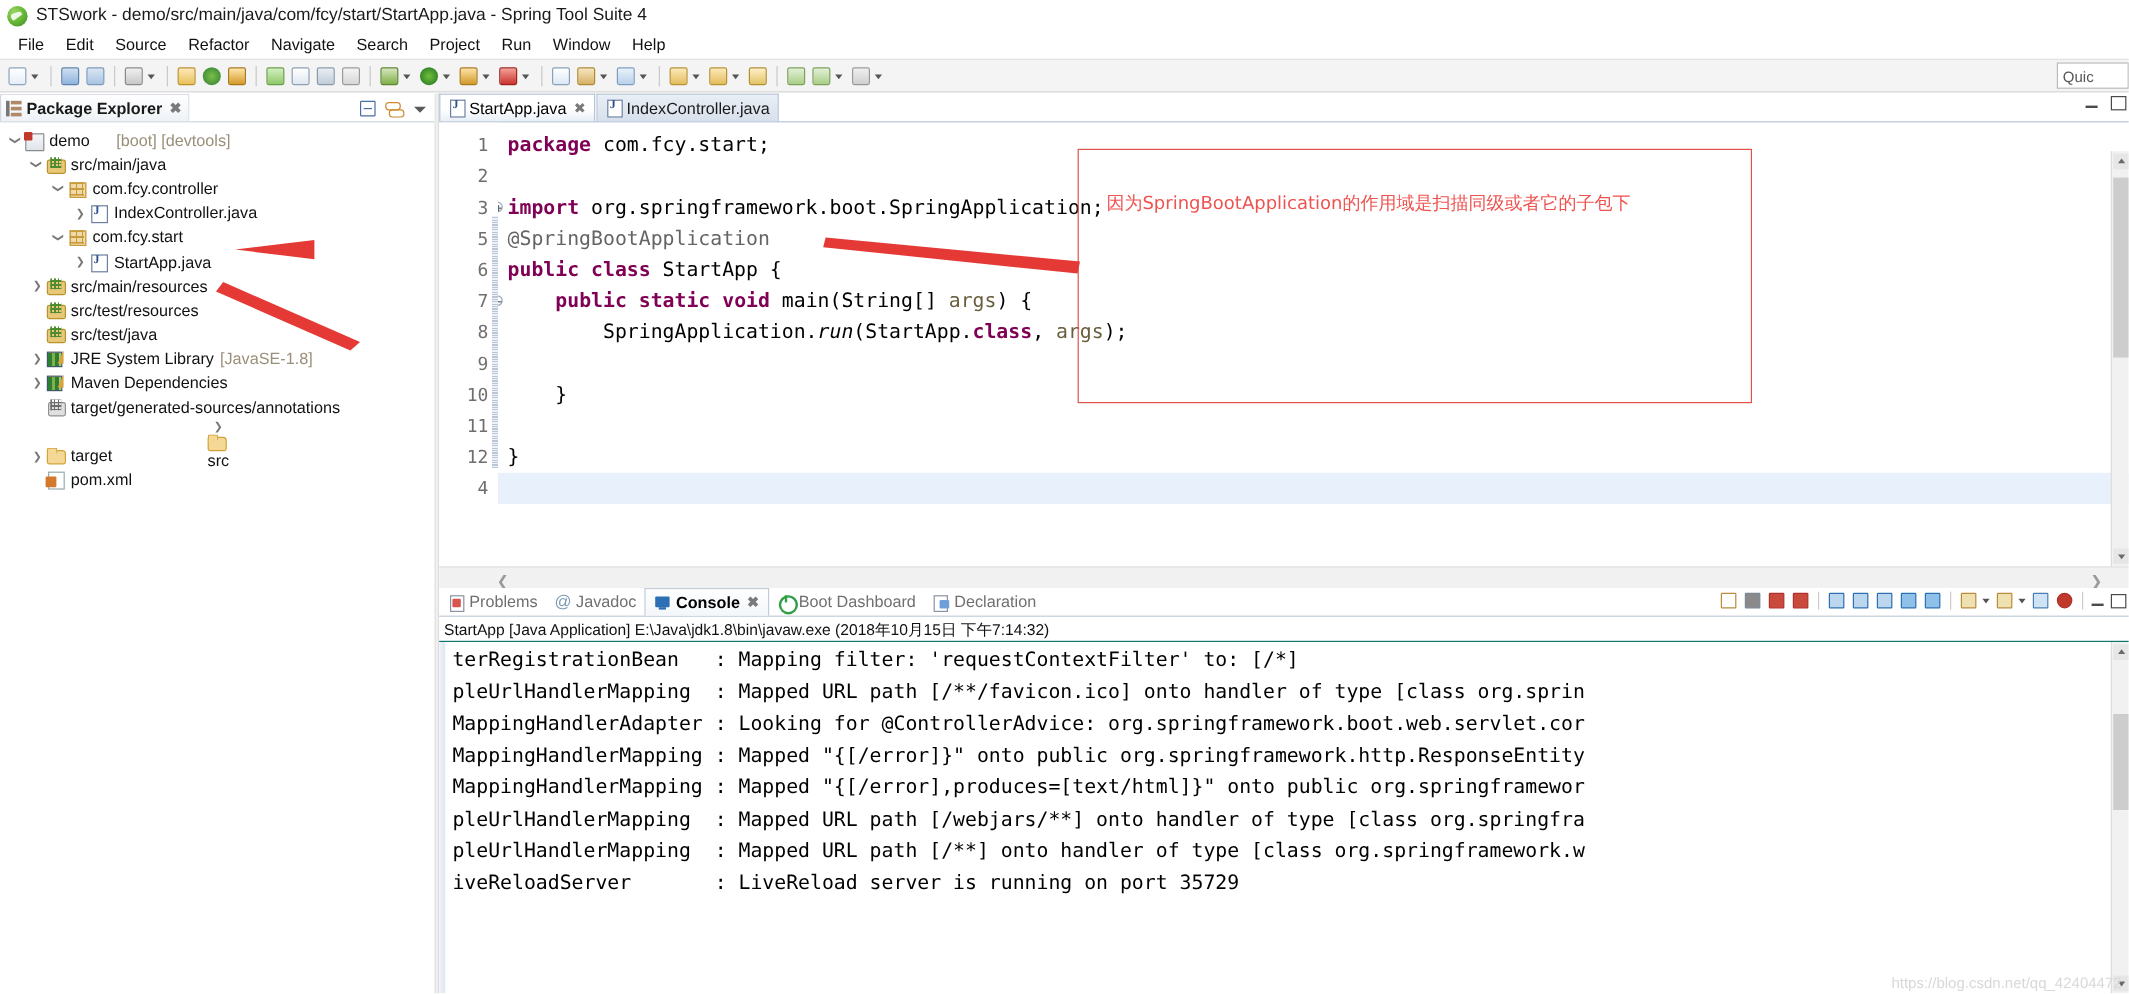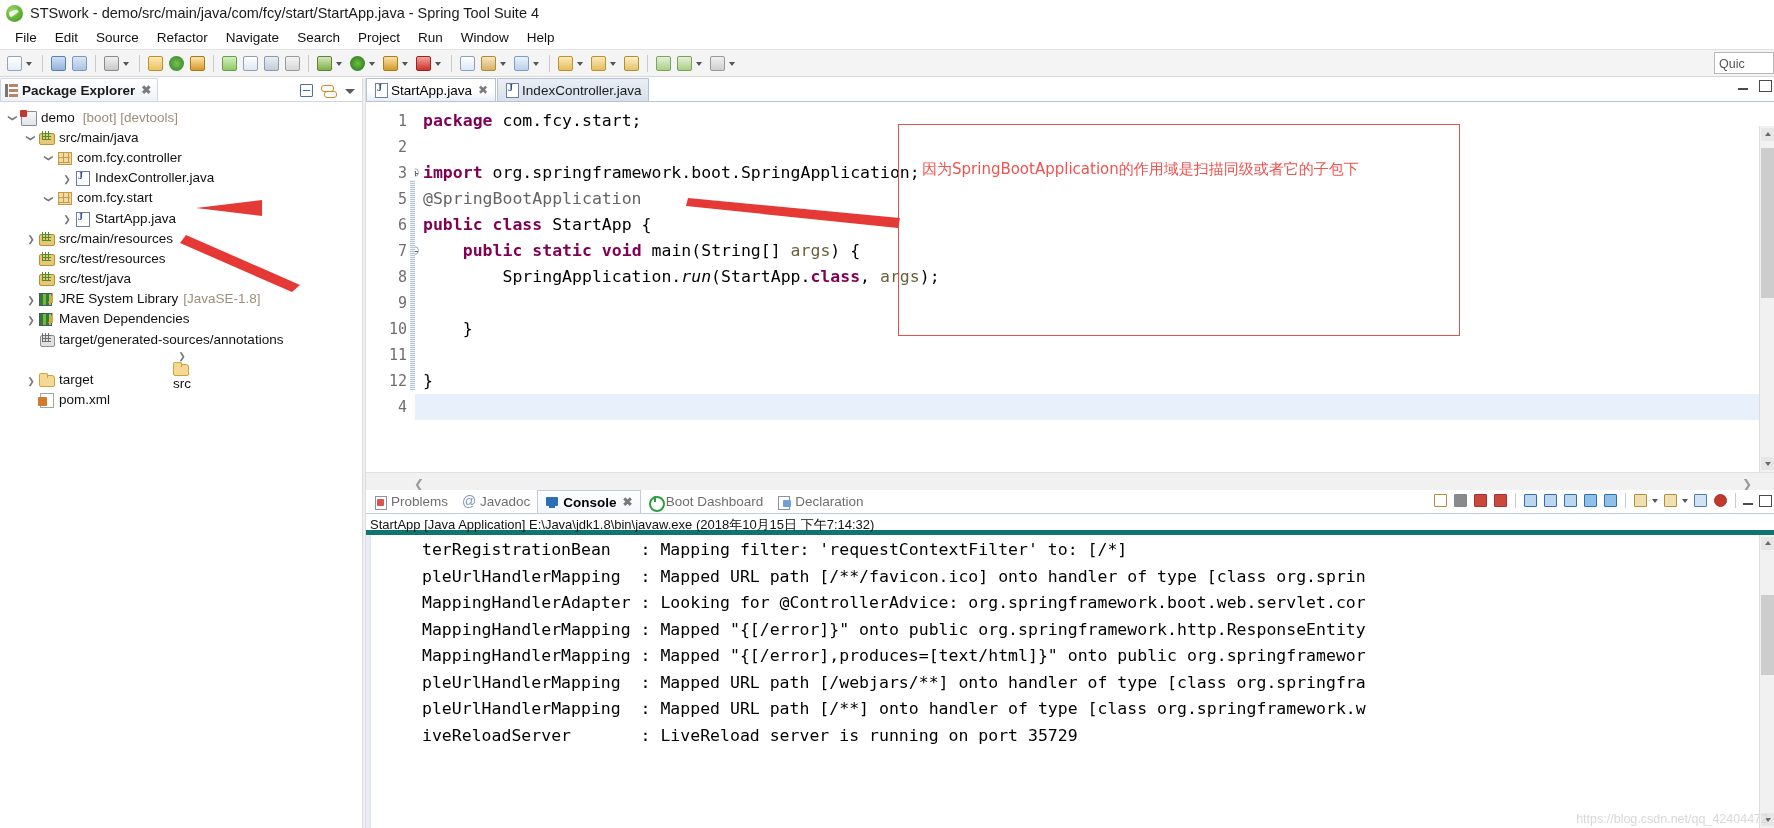"[boot] [devtools]" span.dim { margin-left: 8px -> 22px }
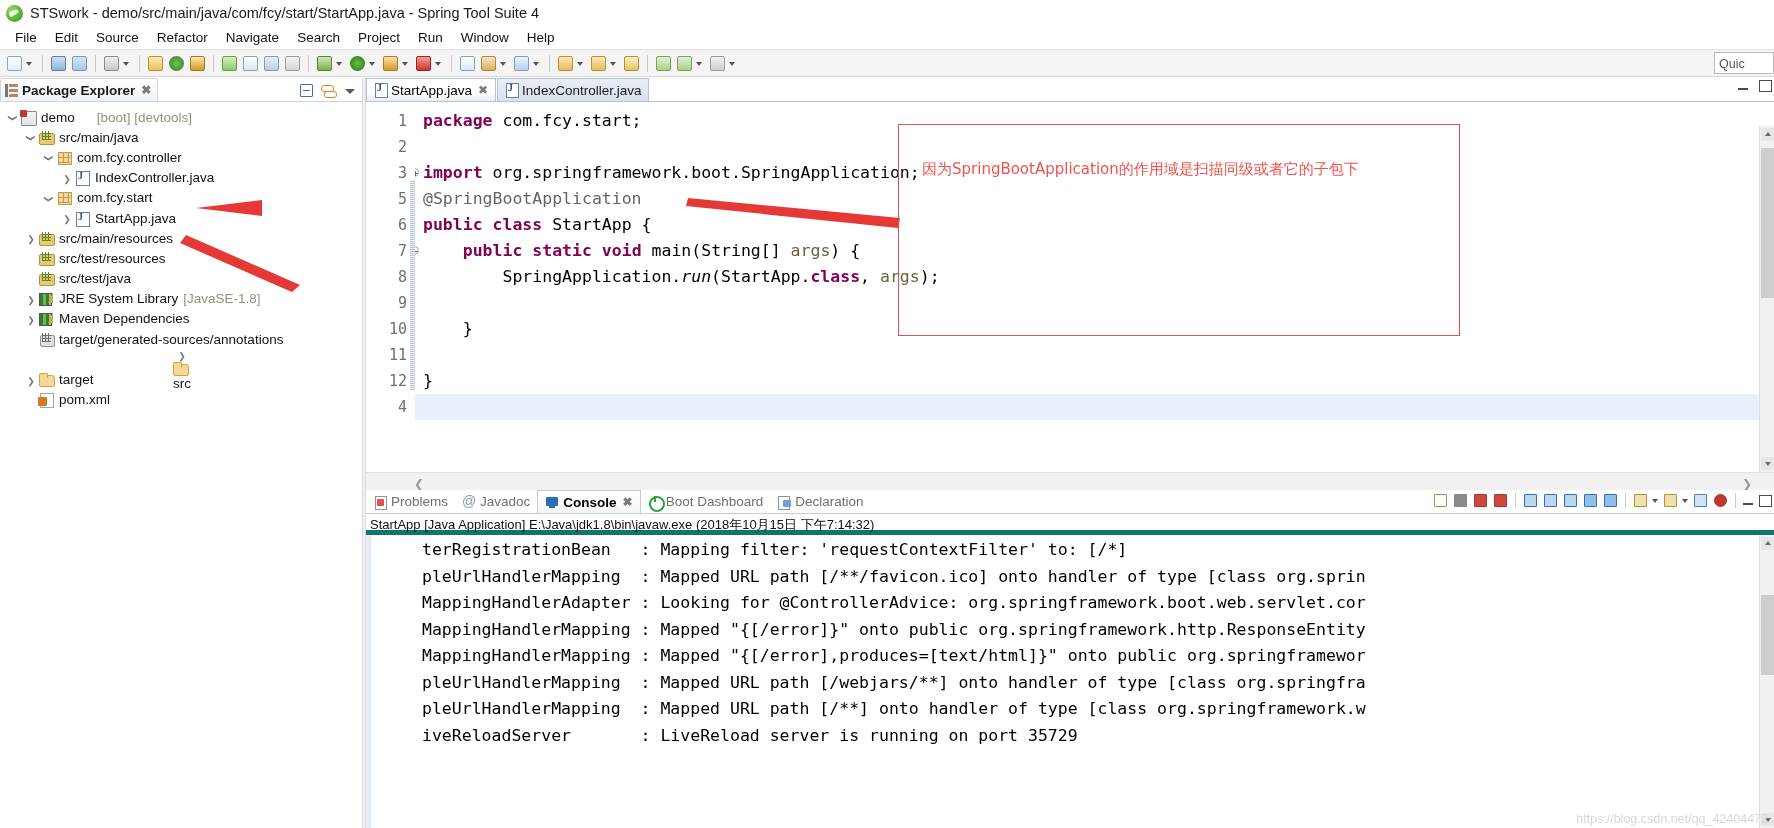"StartApp [Java Application]" #console-header { border-bottom: 5px solid #0f766e -> 1px solid #0f766e }
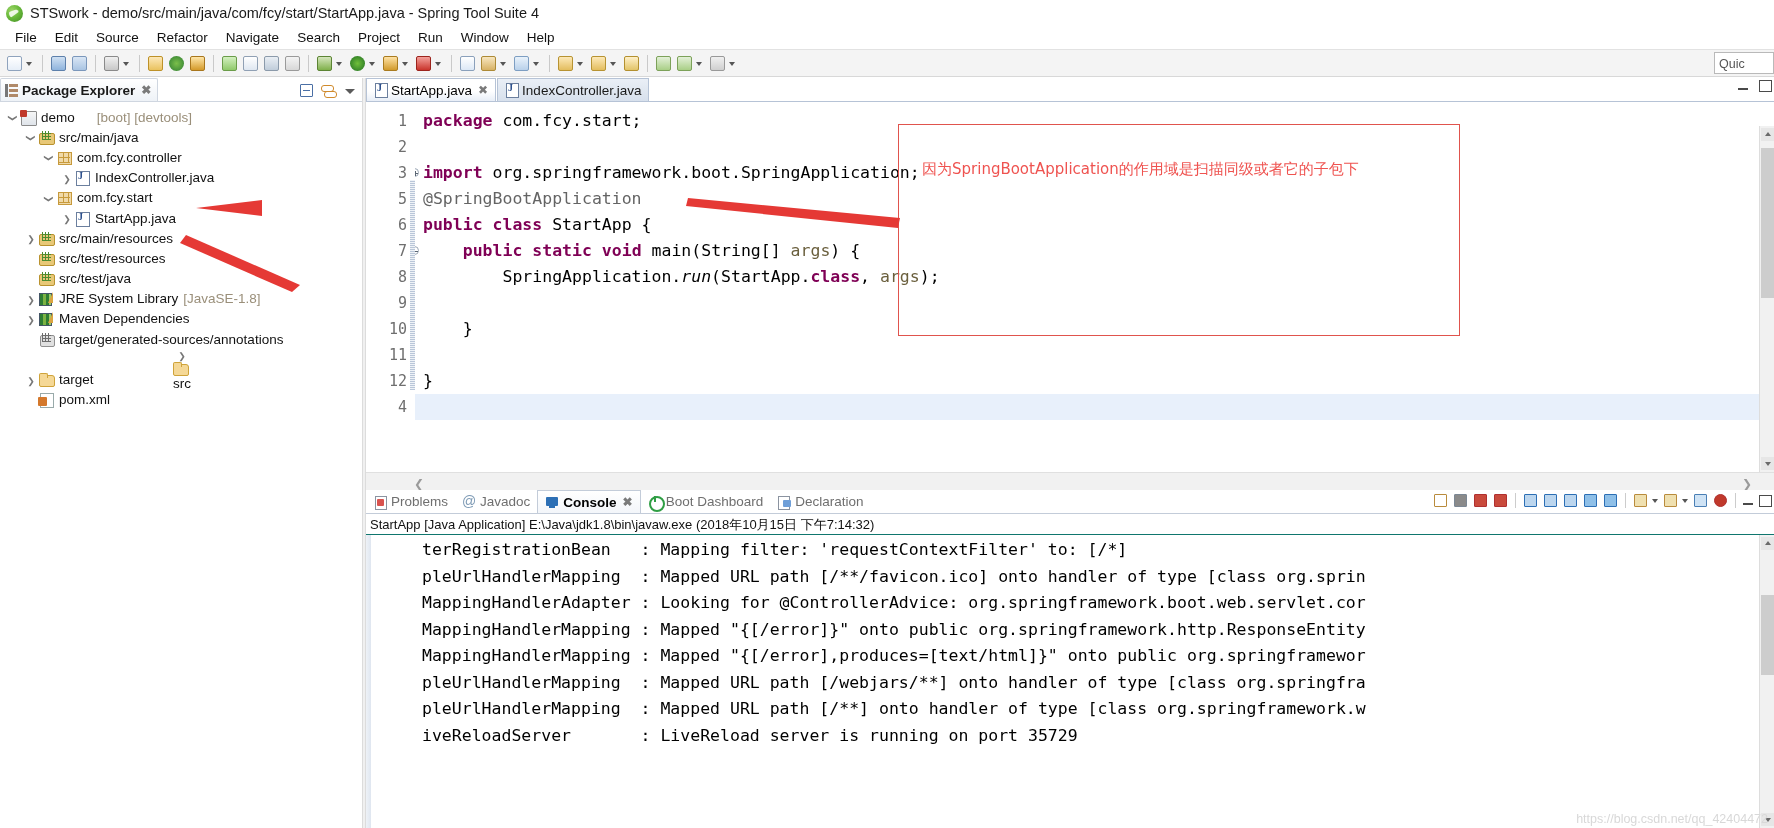"terRegistrationBean : Mapping filter:" #console-text { margin-left: 45px -> none }
